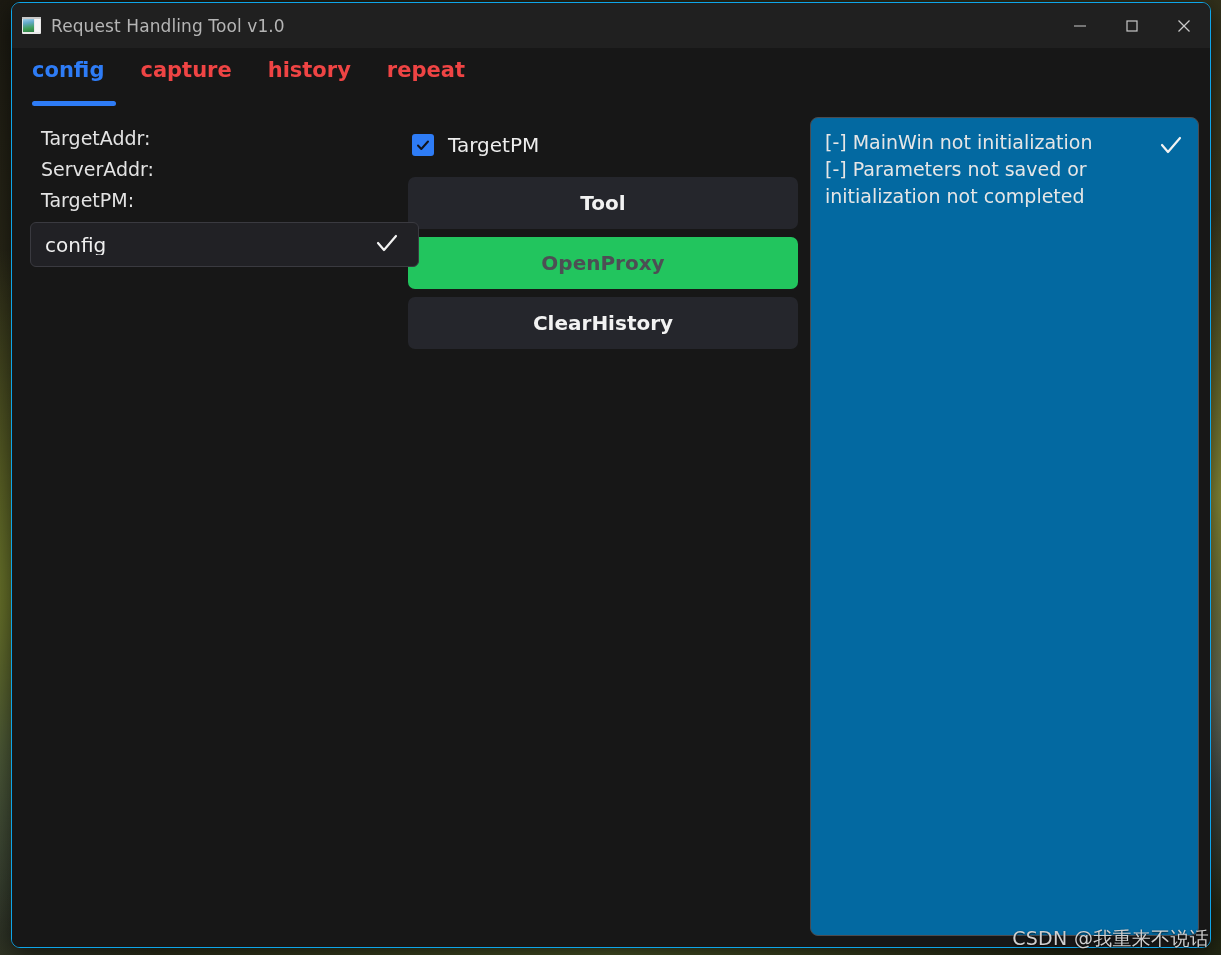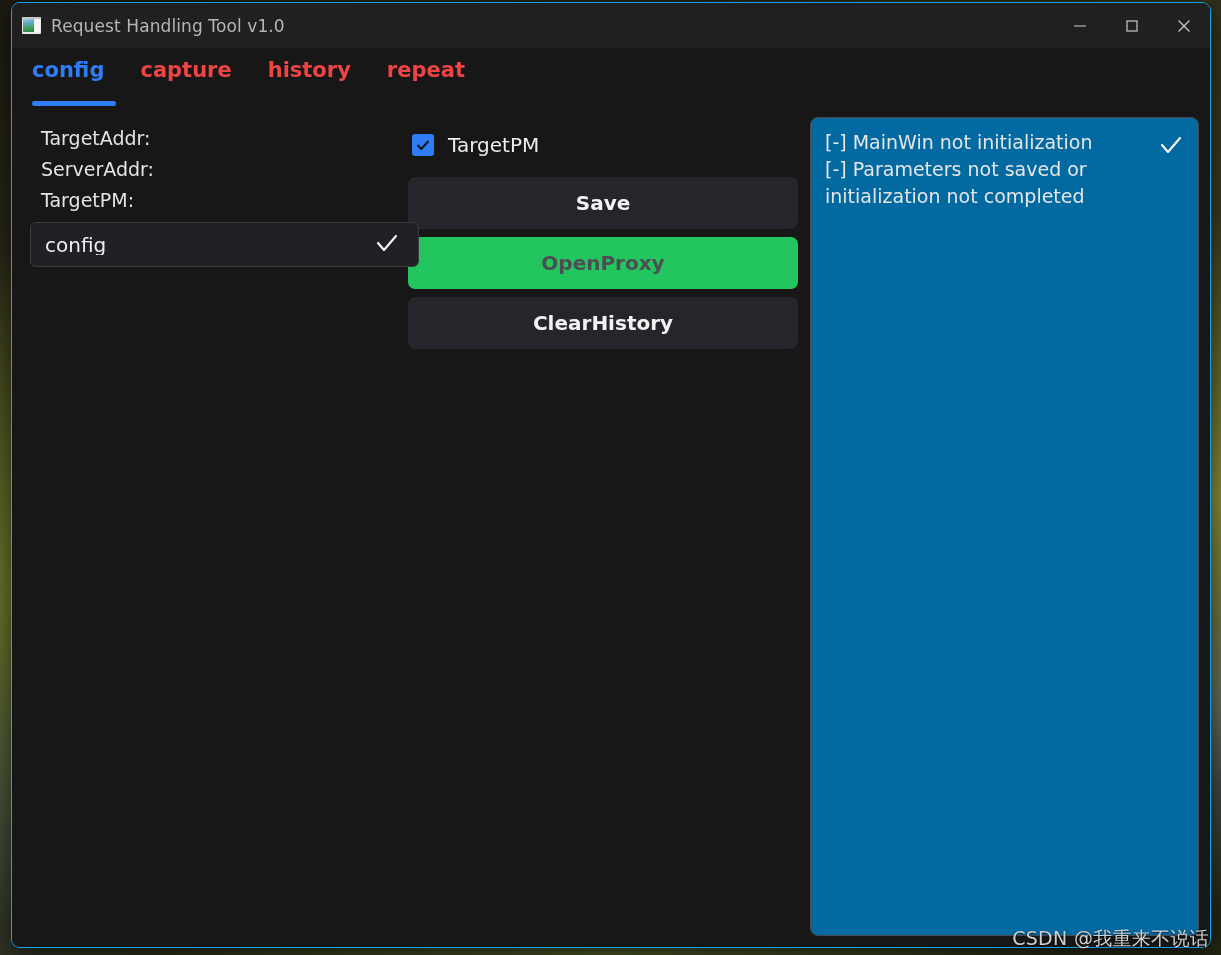"Save" div.btn { text: Save -> Tool }
